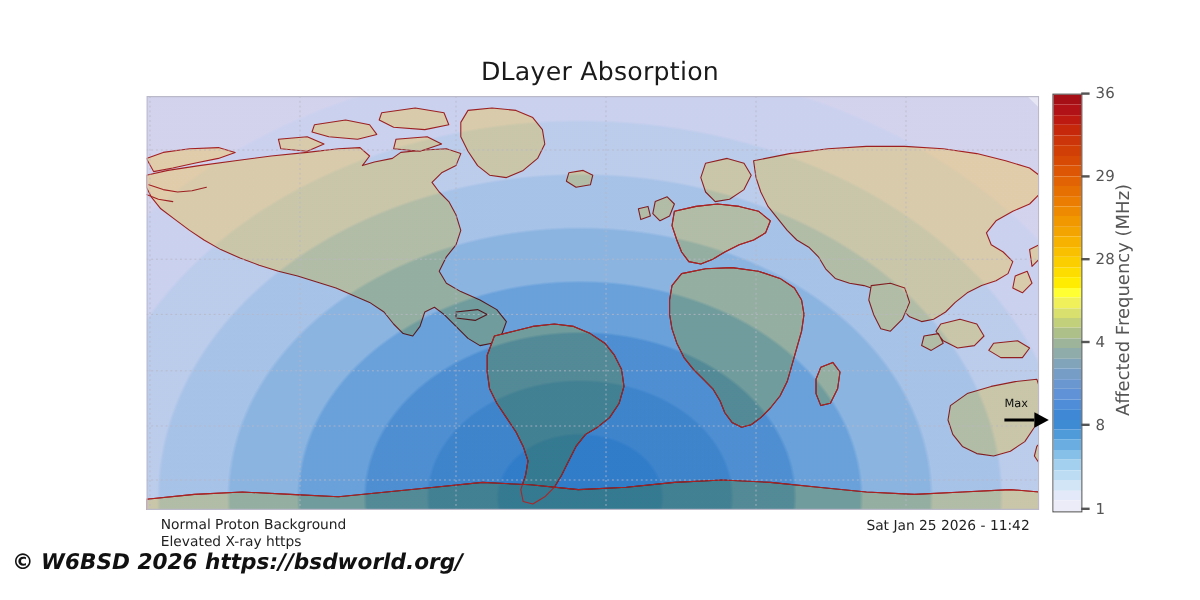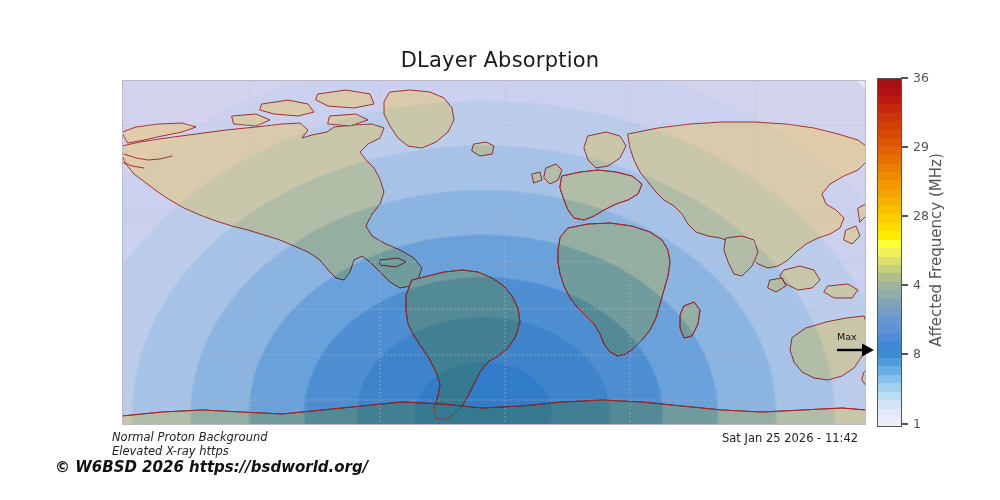"Normal Proton Background" .note { font-style: italic -> none; left: 112px -> 134px }
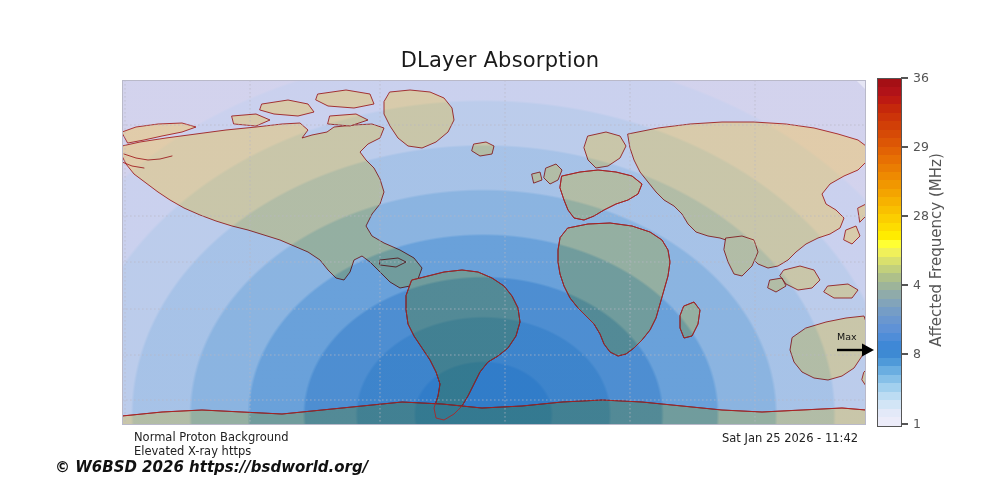"© W6BSD 2026 https://bsdworld.org/" .footer { font-size: 15px -> 18px; margin-left: 45px -> none }
